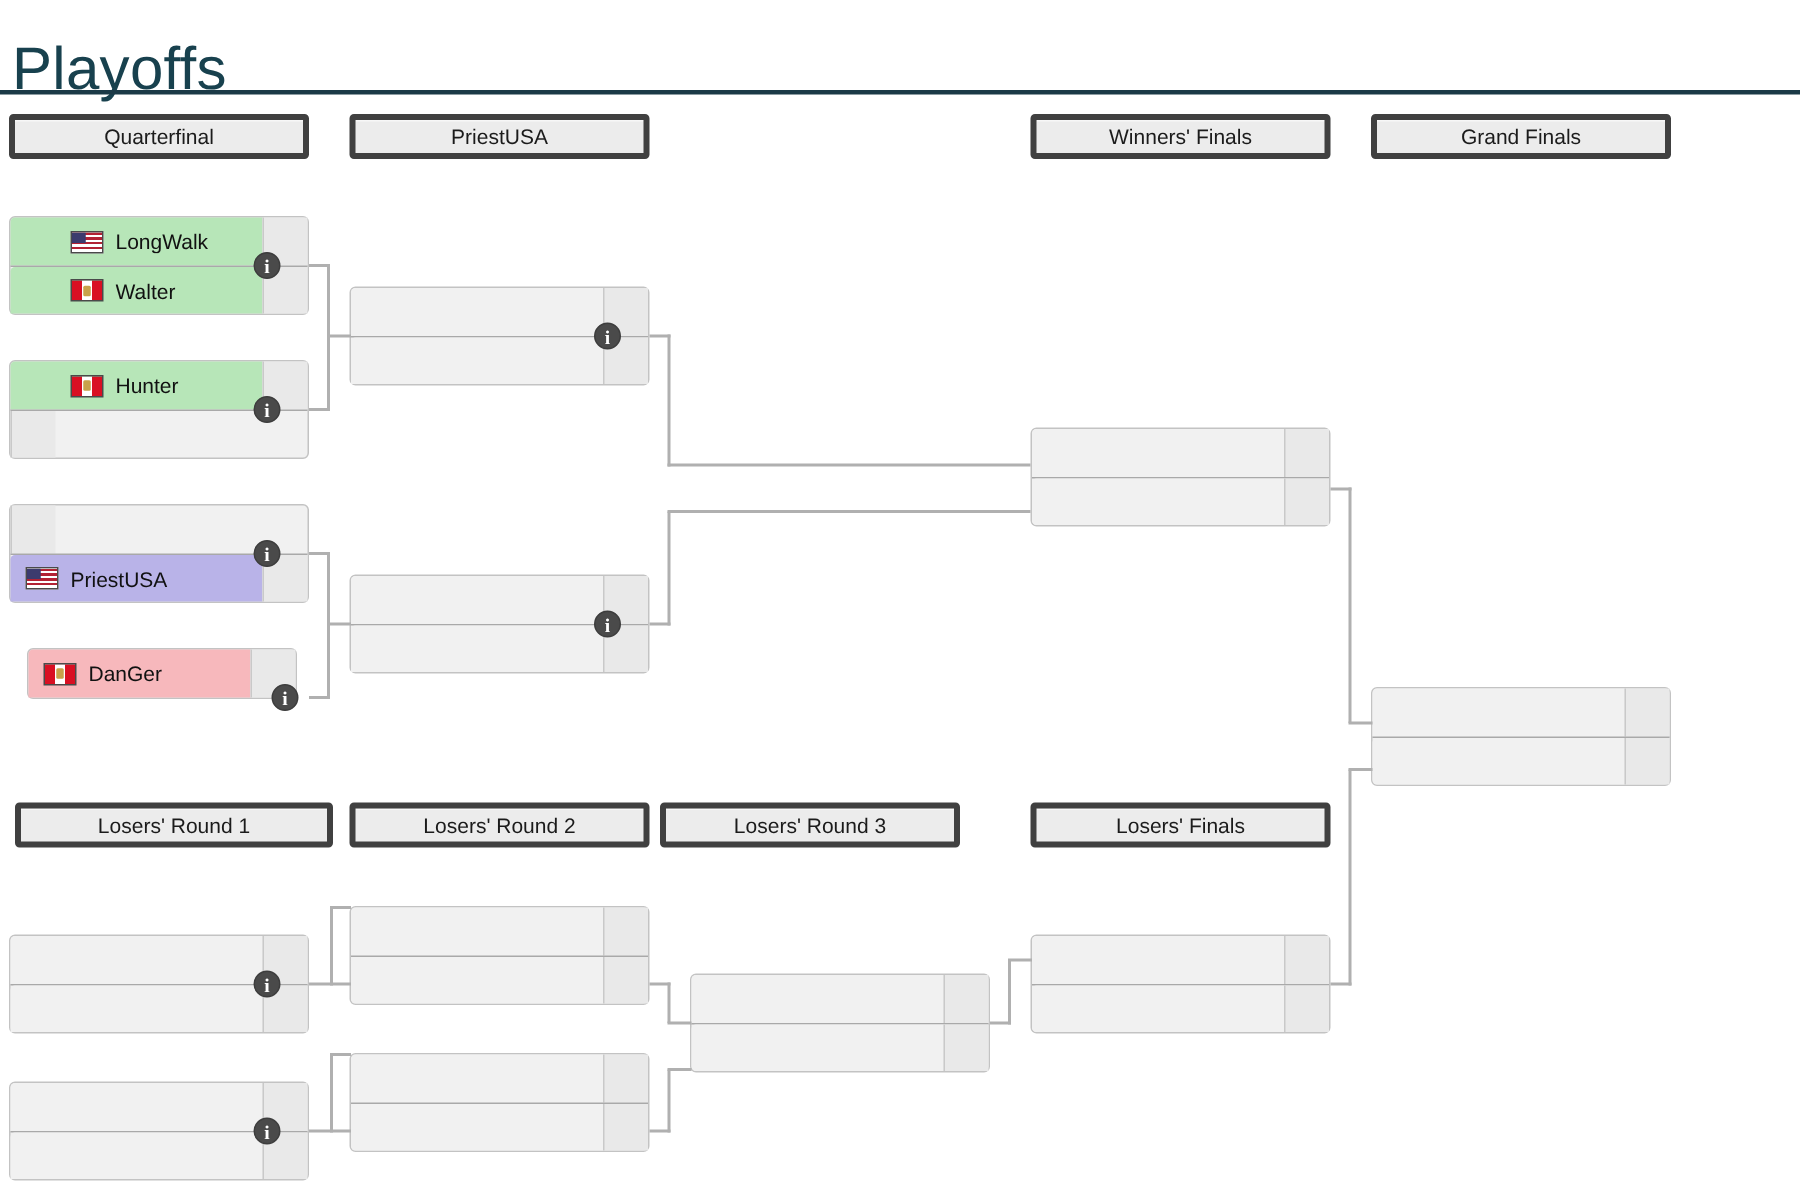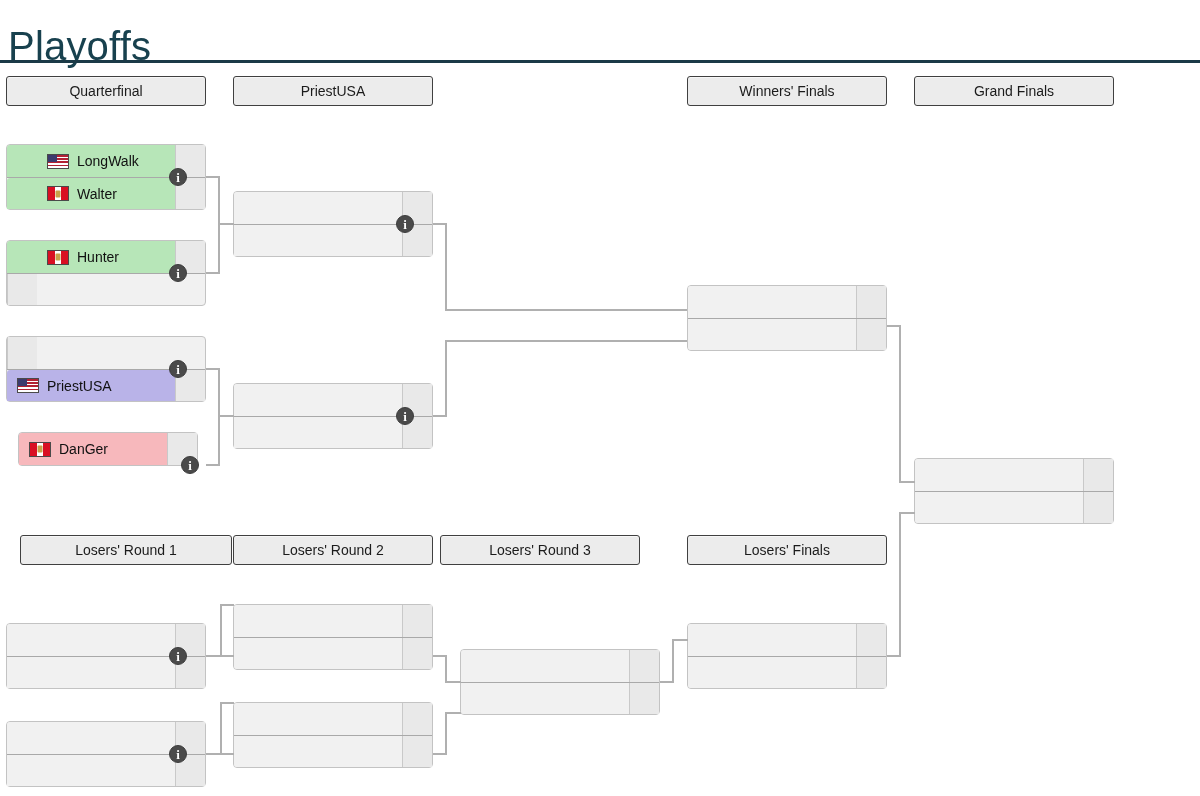"Quarterfinal" .round-hdr { border: 1px solid #404040 -> 4px solid #404040 }
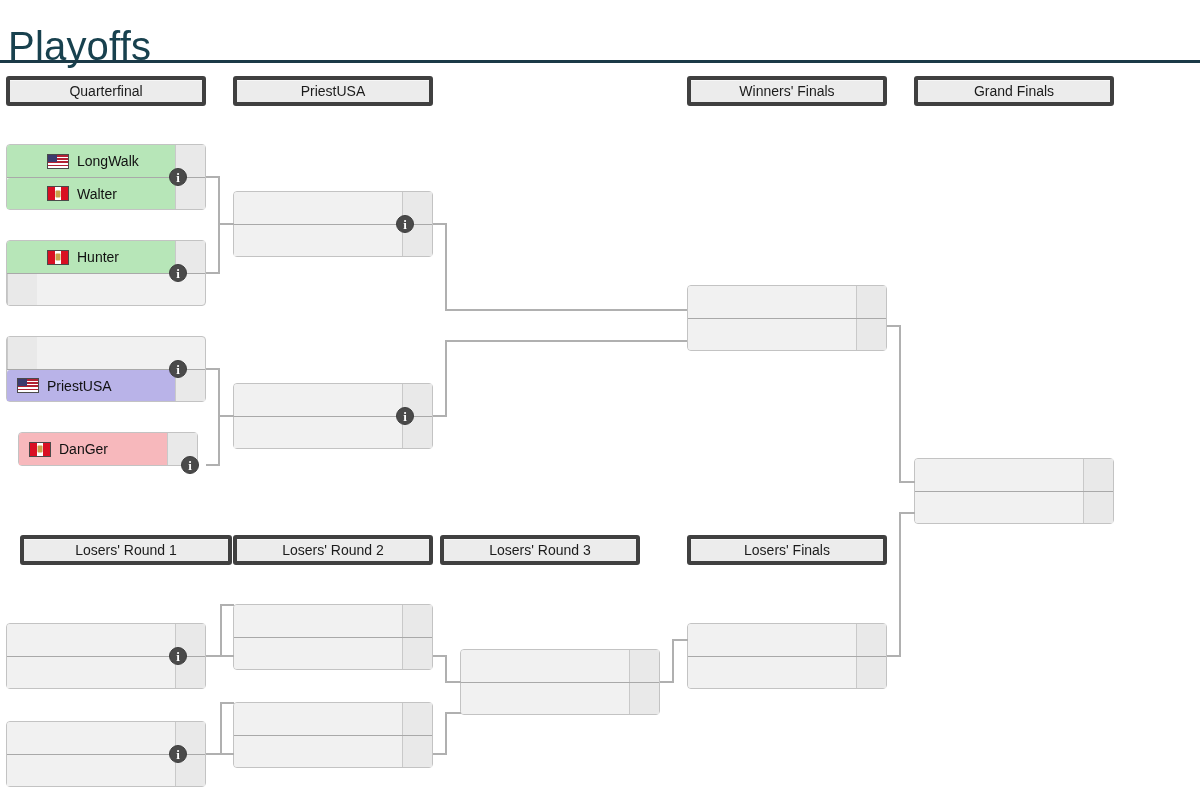"Losers' Round 1" div.round-hdr { left: 20px -> 10px }
